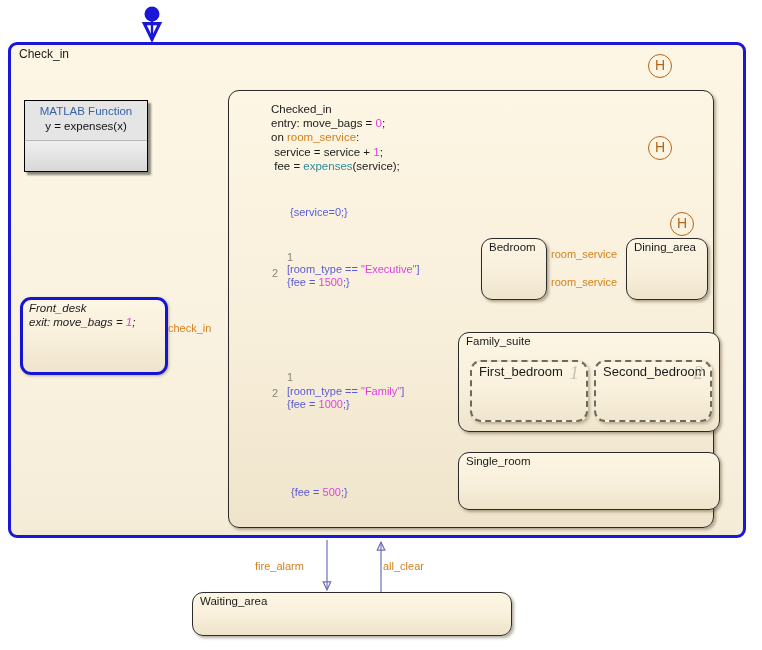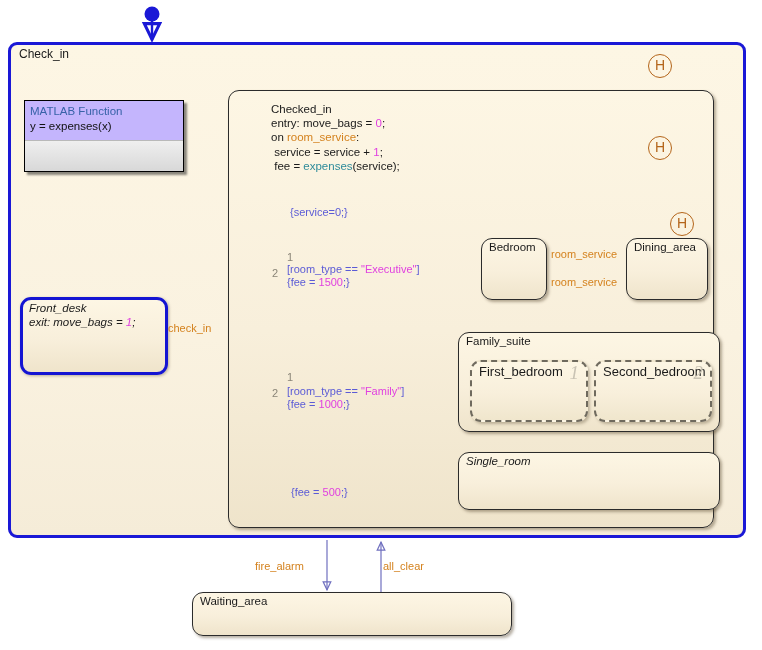"MATLAB Function" #matlab-fn { background: #c4b5fd -> #e5e5e5; text-align: none -> center; width: 160px -> 124px }
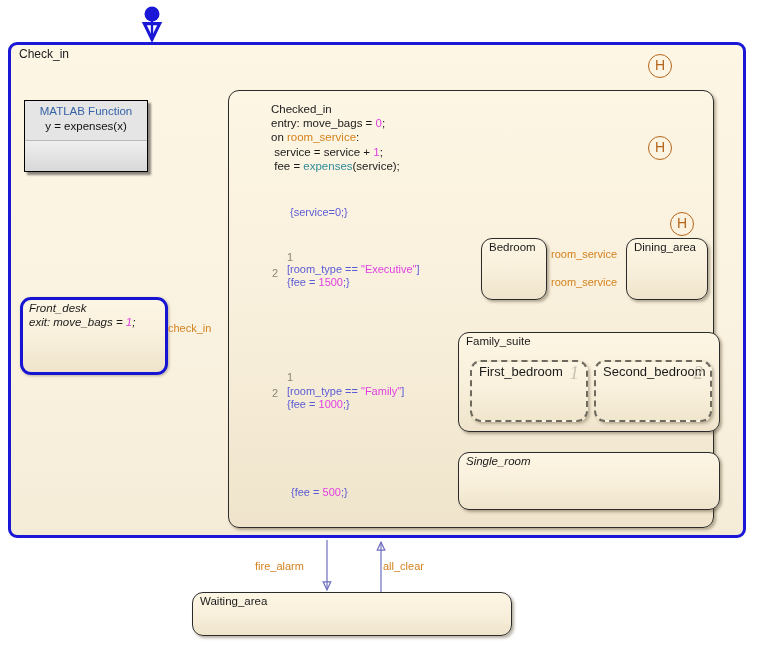"Single_room" #state-single { font-style: italic -> none }
